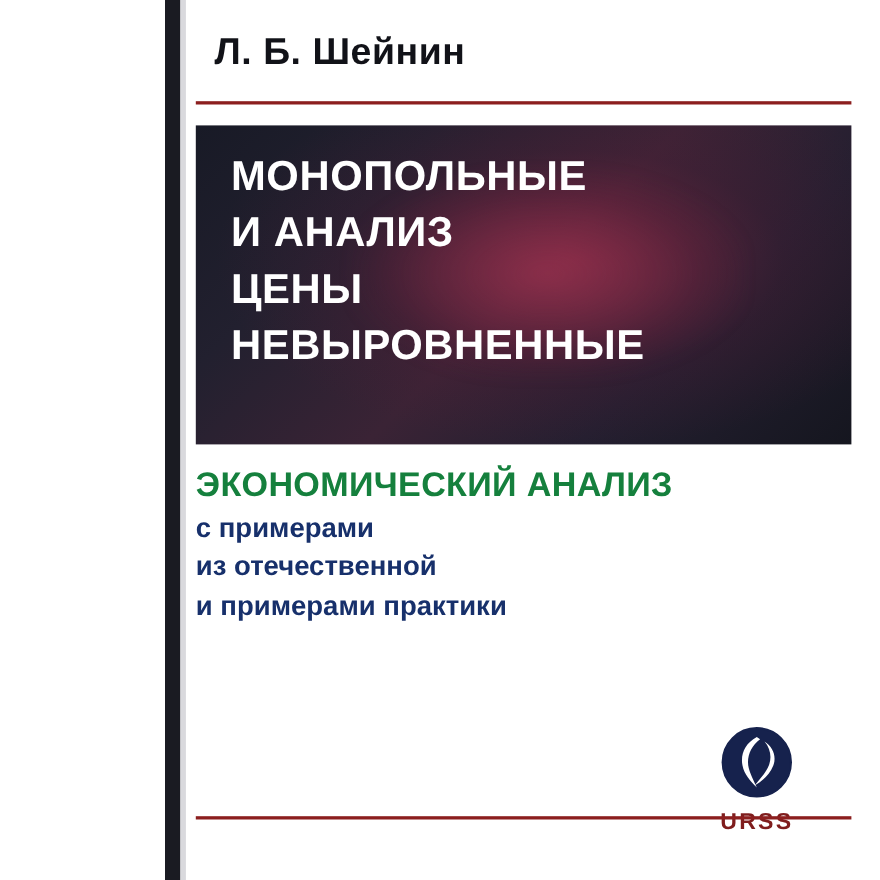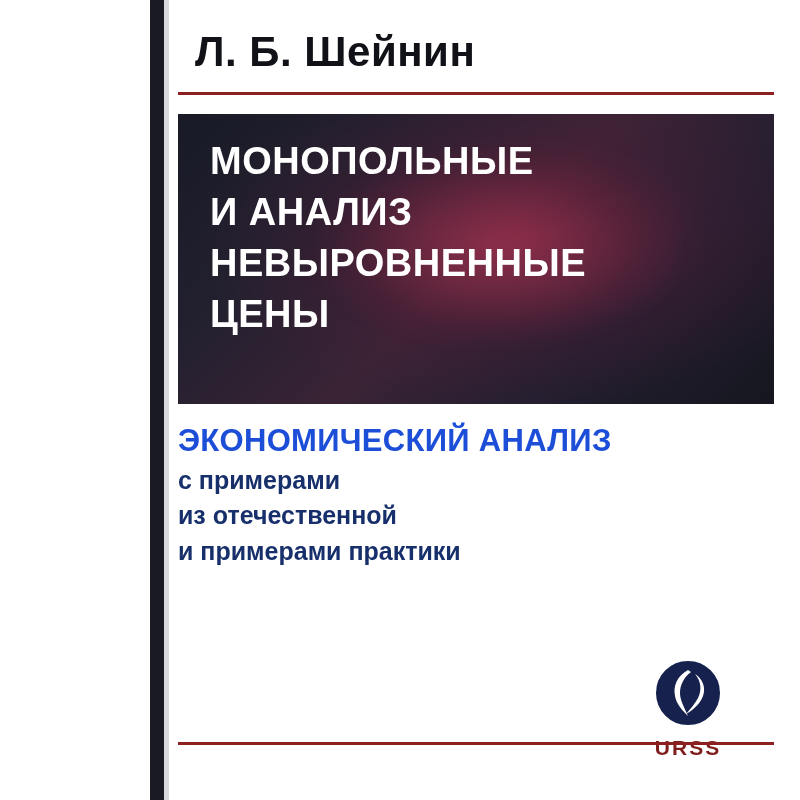"Л. Б. Шейнин" .author { font-size: 42px -> 34px }
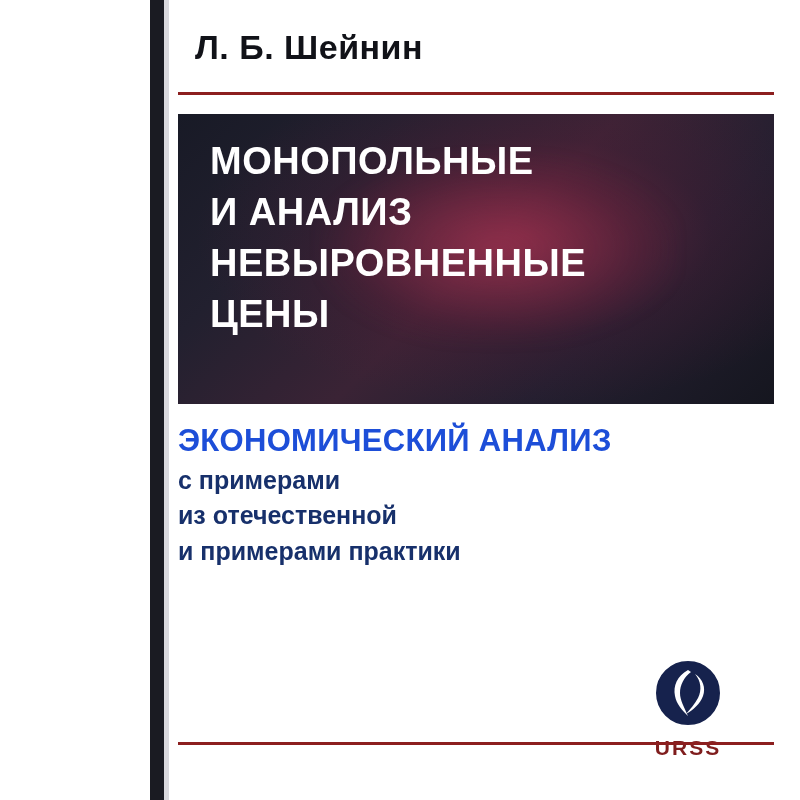"НЕВЫРОВНЕННЫЕ" div { order: before "ЦЕНЫ" -> after "ЦЕНЫ" }
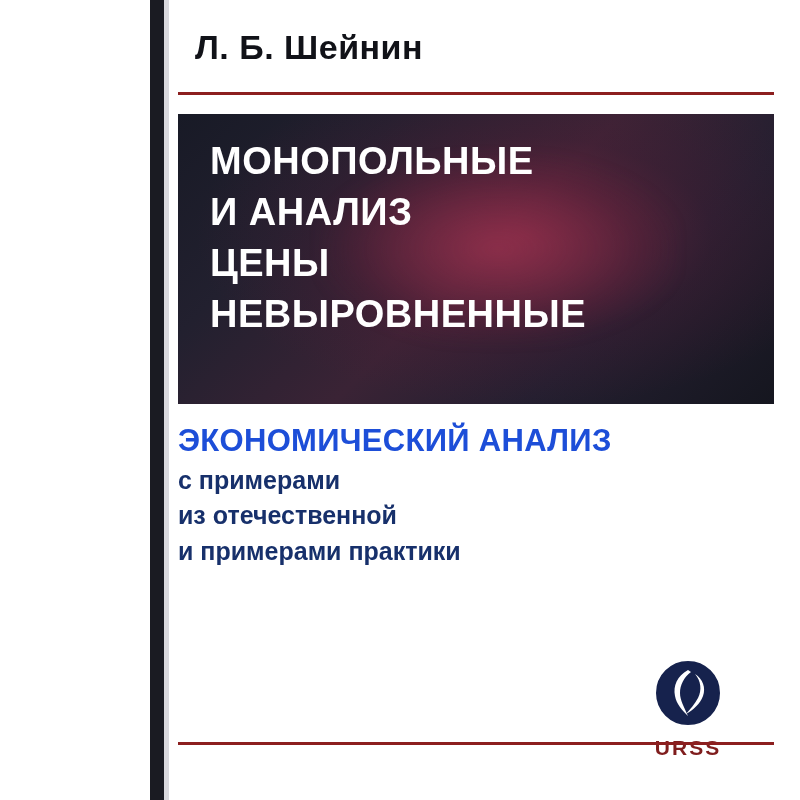"ЭКОНОМИЧЕСКИЙ АНАЛИЗ" .subtitle-main { color: #1d4ed8 -> #15803d }
